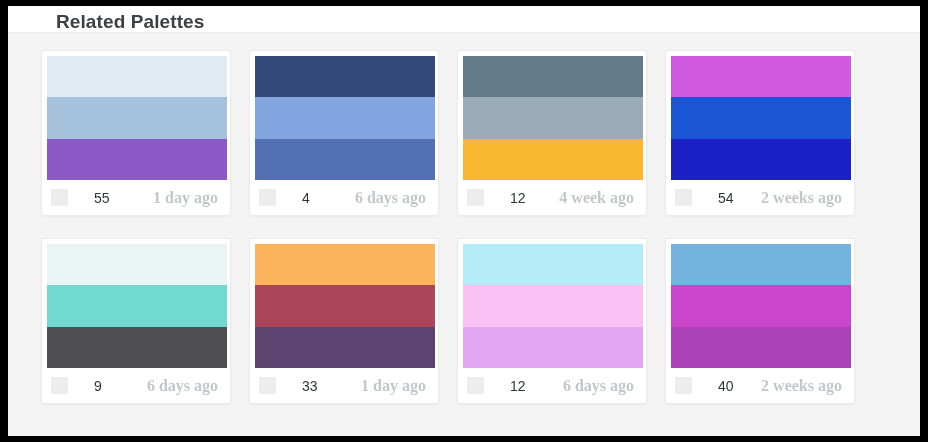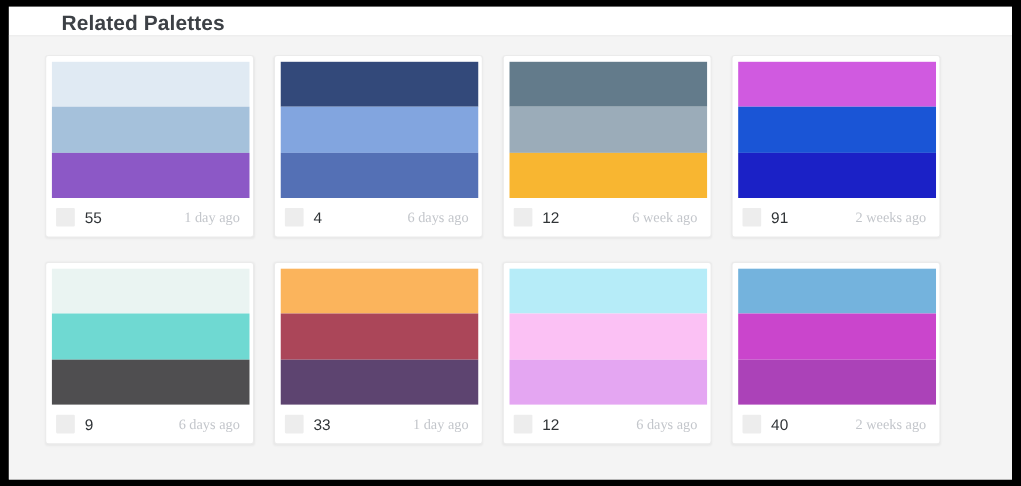"55" .like-count { margin-left: 9px -> 26px }
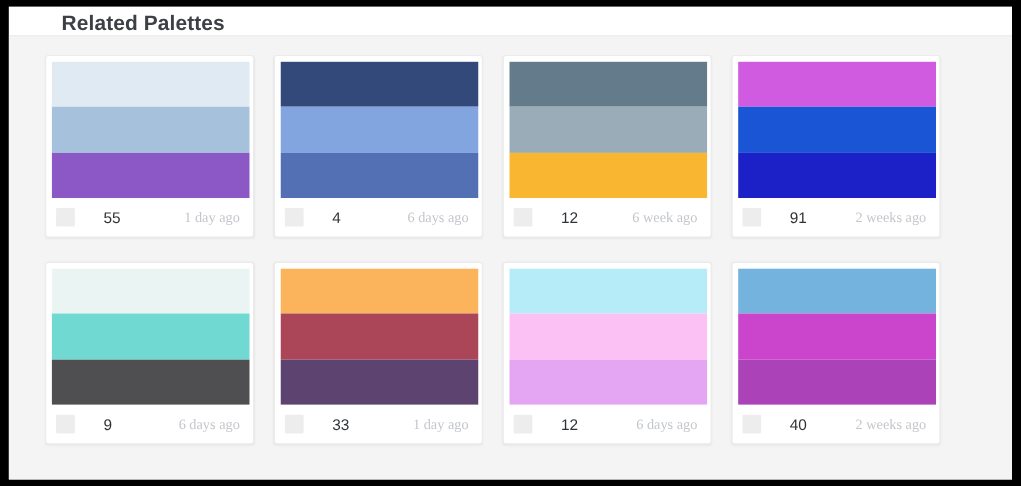"1 day ago" .timestamp { font-size: 13px -> 16px; font-weight: none -> bold }
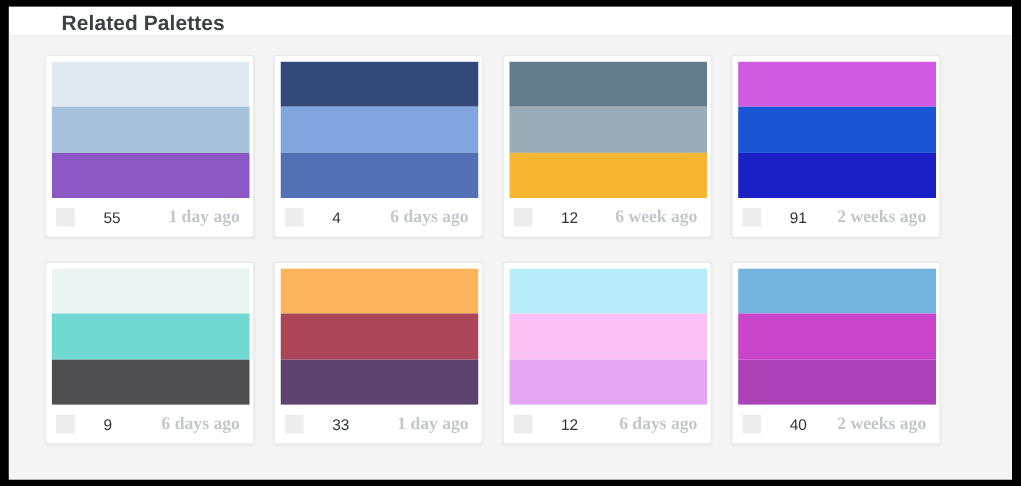"6 week ago" span.timestamp { text: 6 -> 4 }
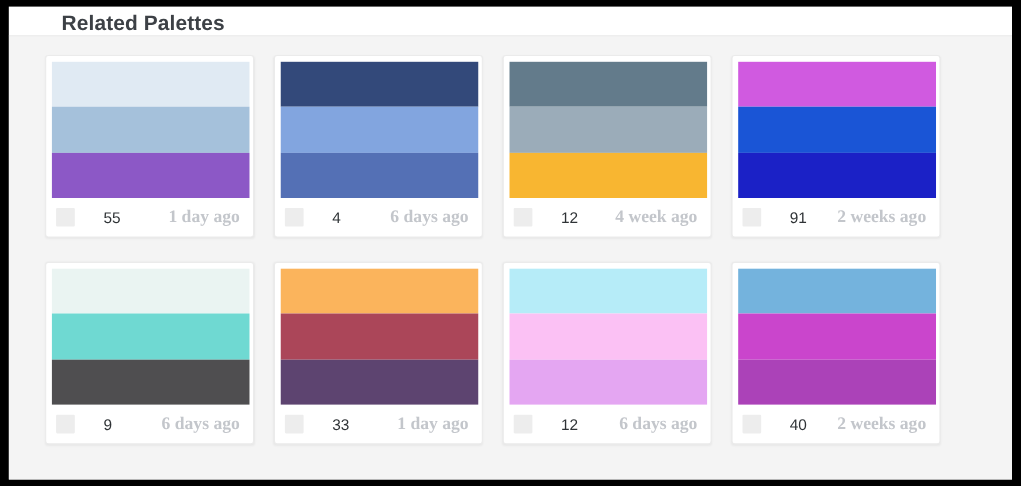"91" span.like-count { text: 91 -> 54 }
